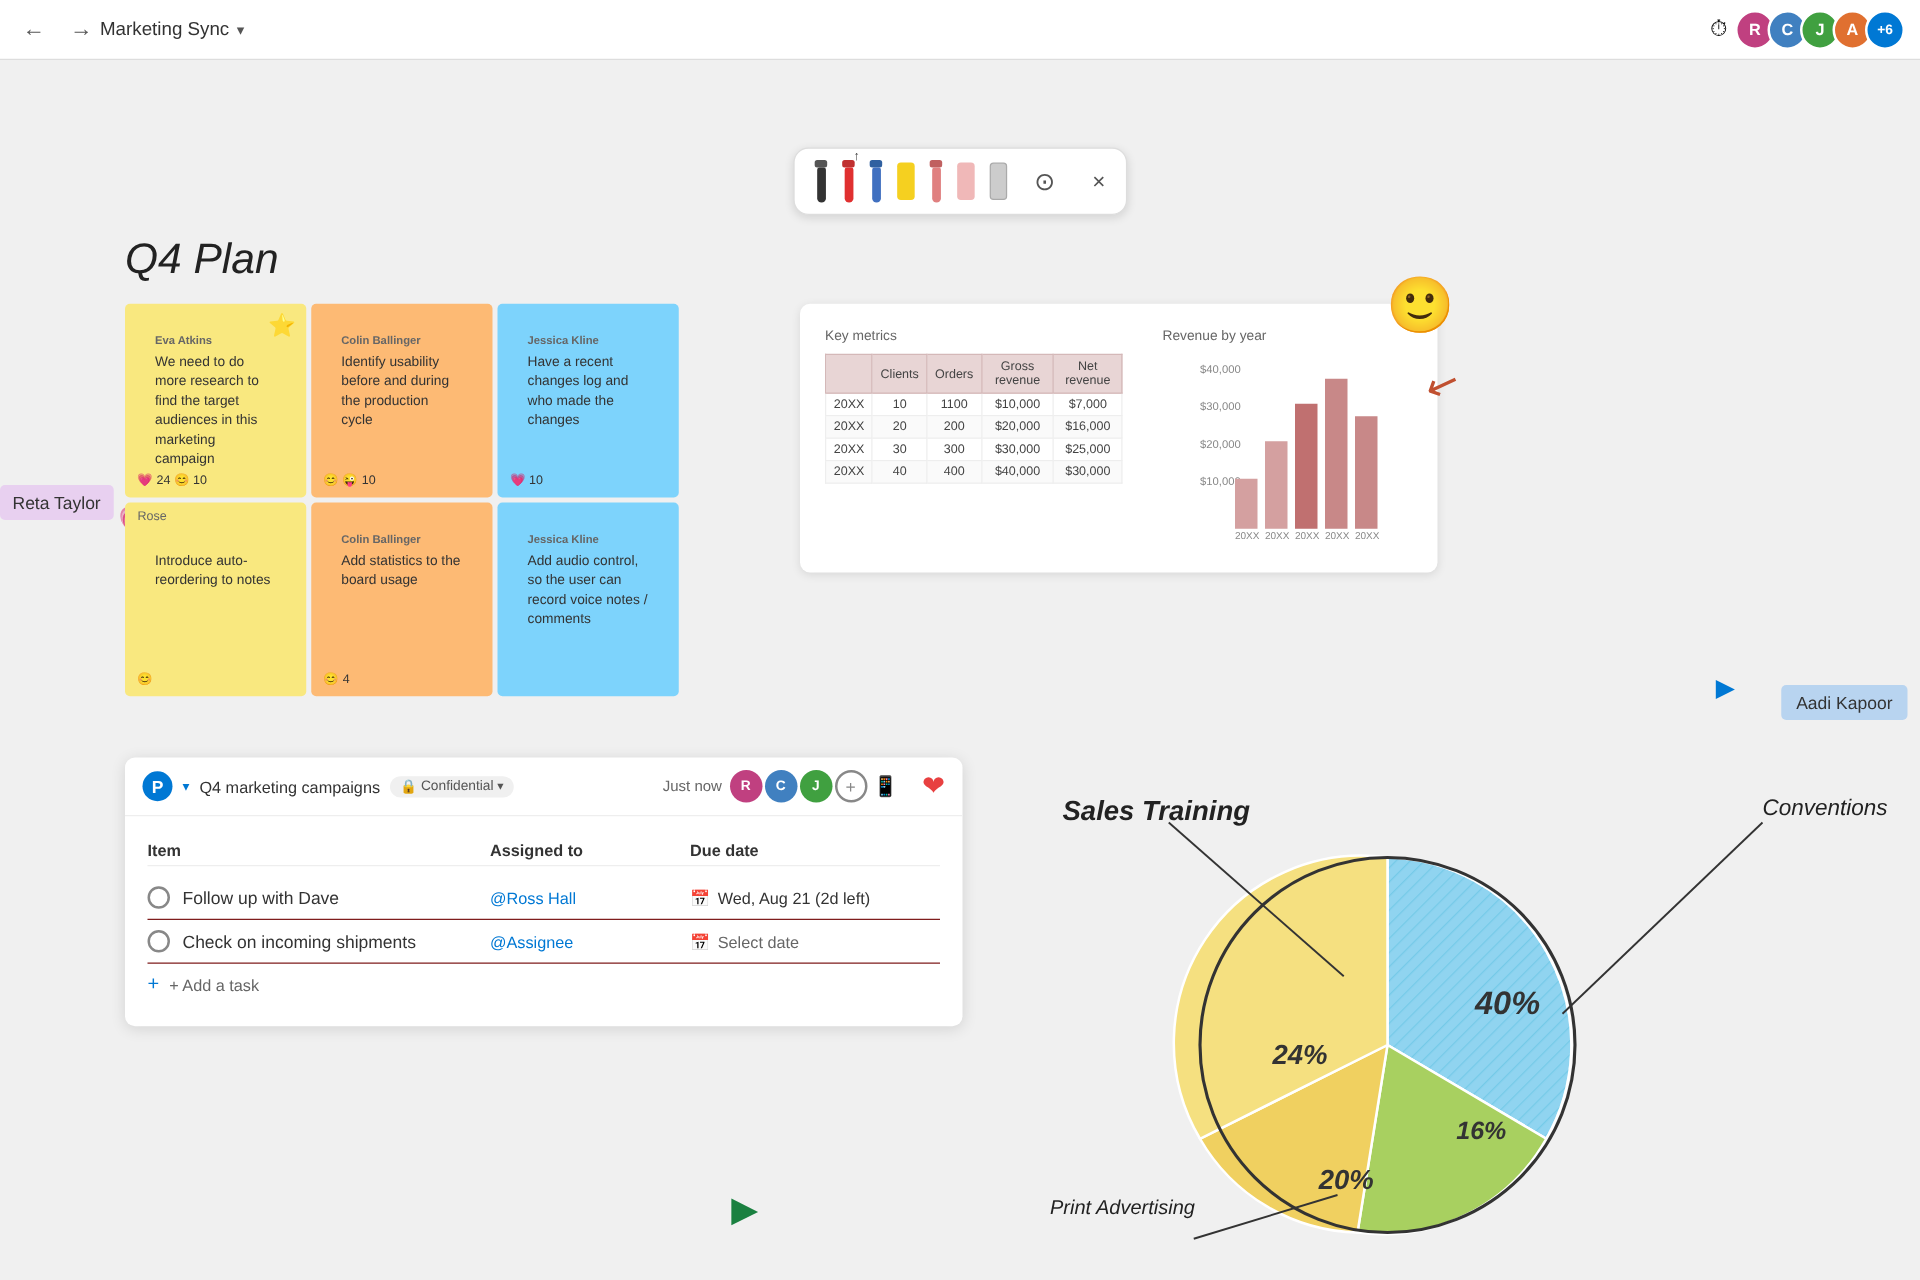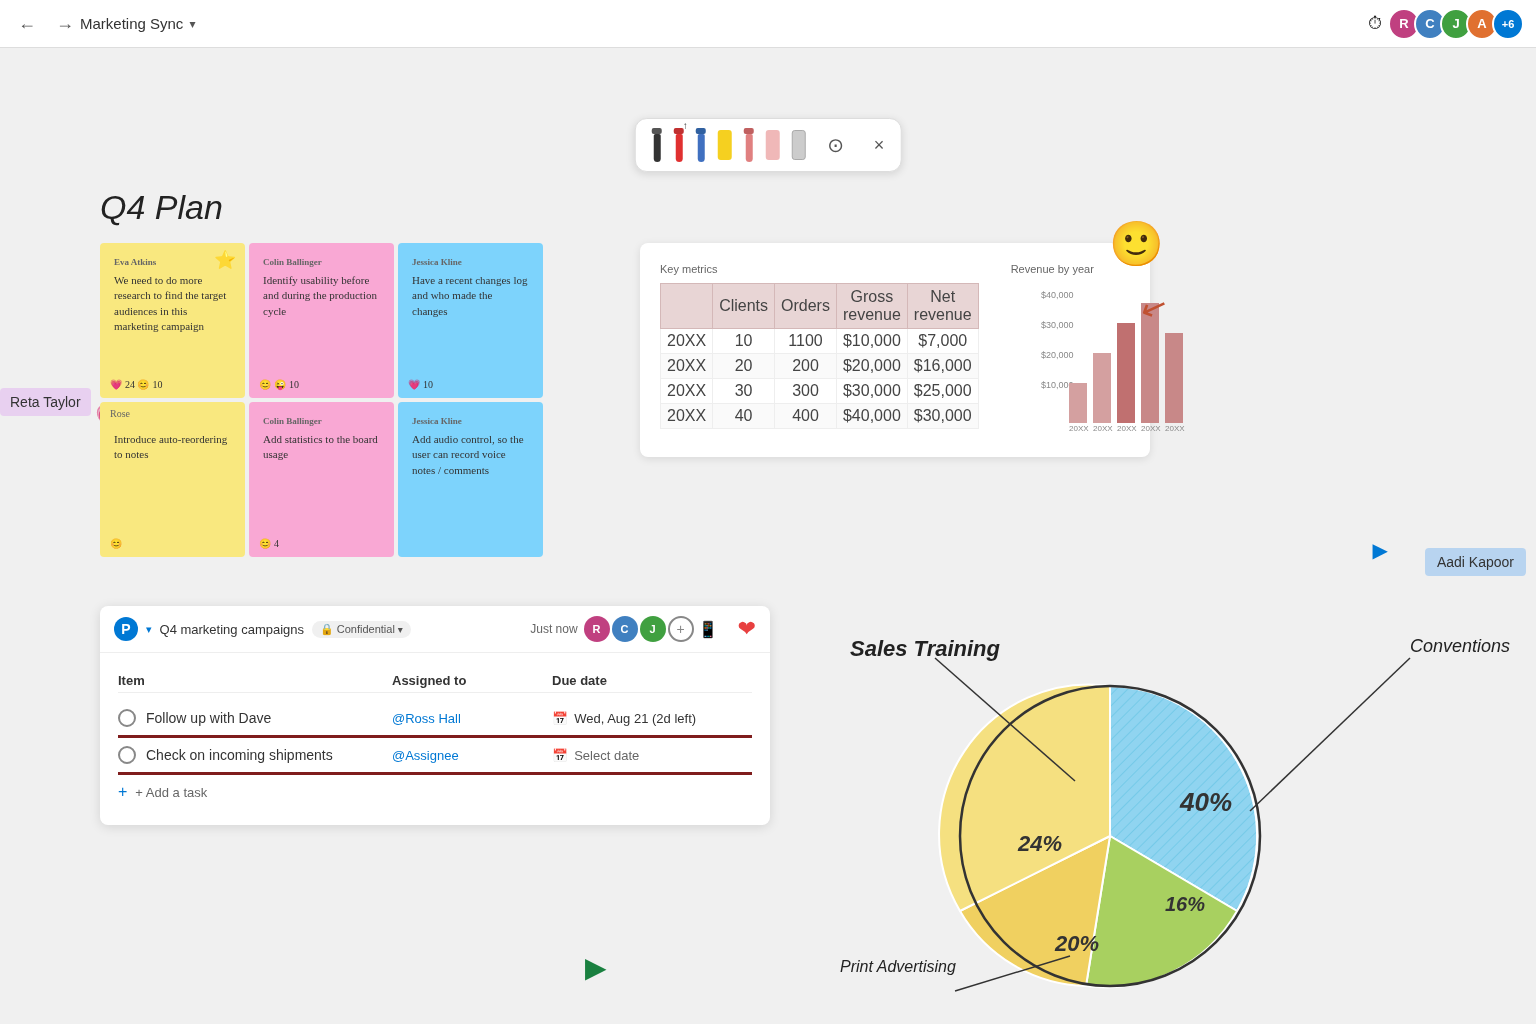"Eva Atkins" .sticky { font-family: Liberation Serif, serif -> none; padding: 14px -> 24px }
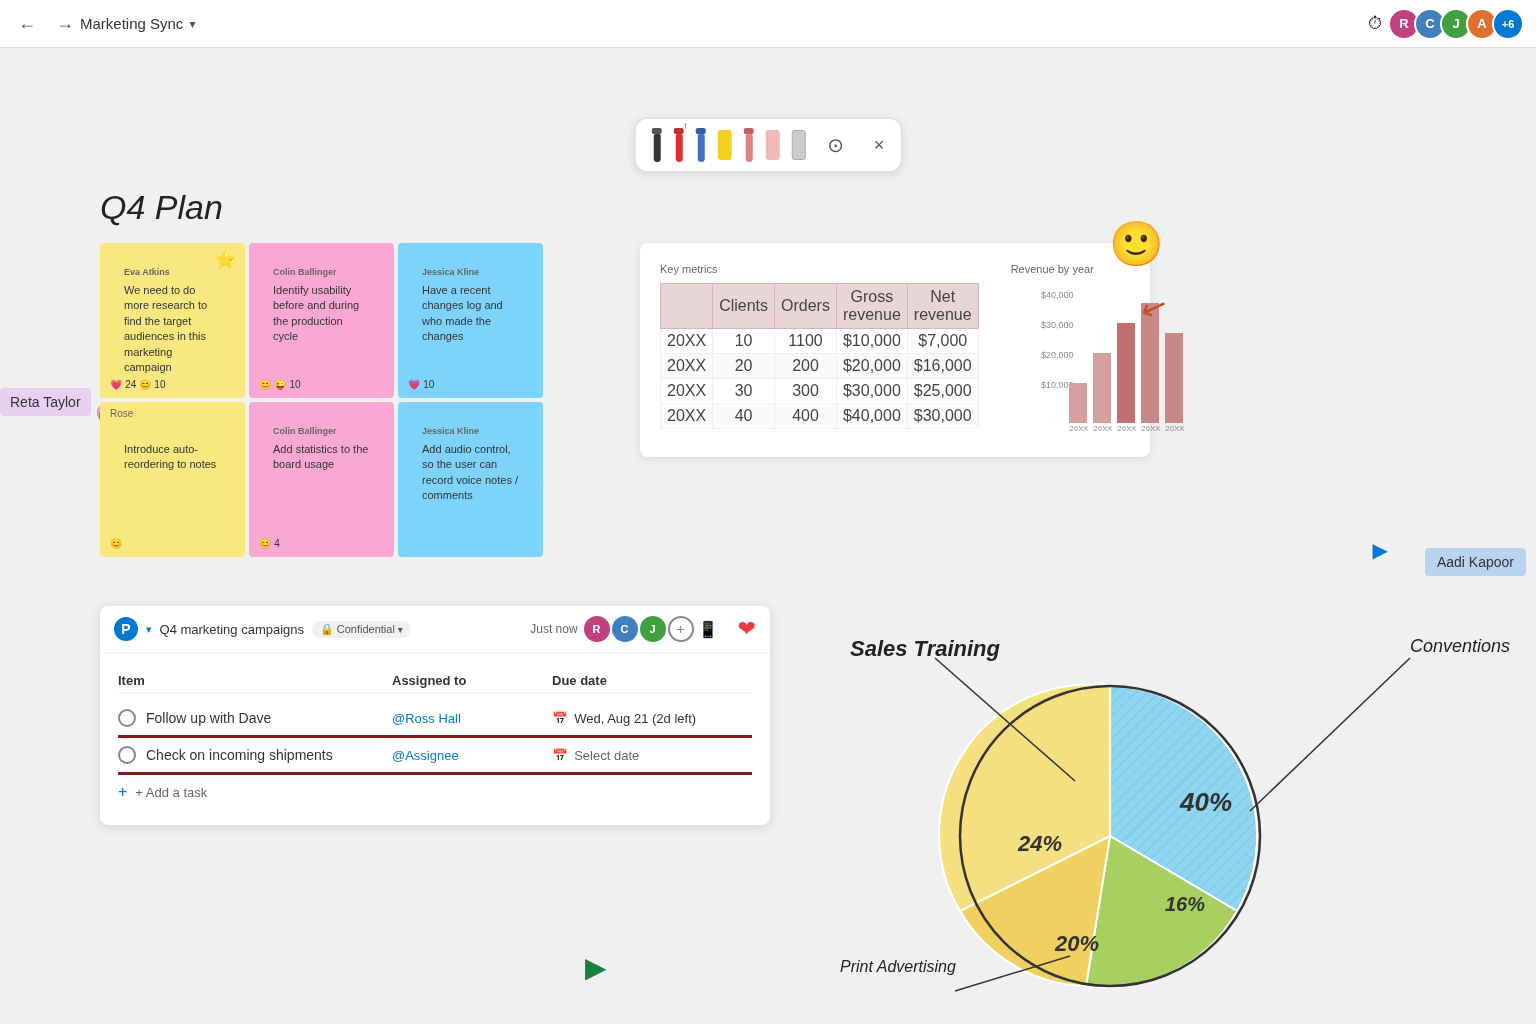"Colin Ballinger" .sticky.orange { background: #f9a8d4 -> #fdba74 }
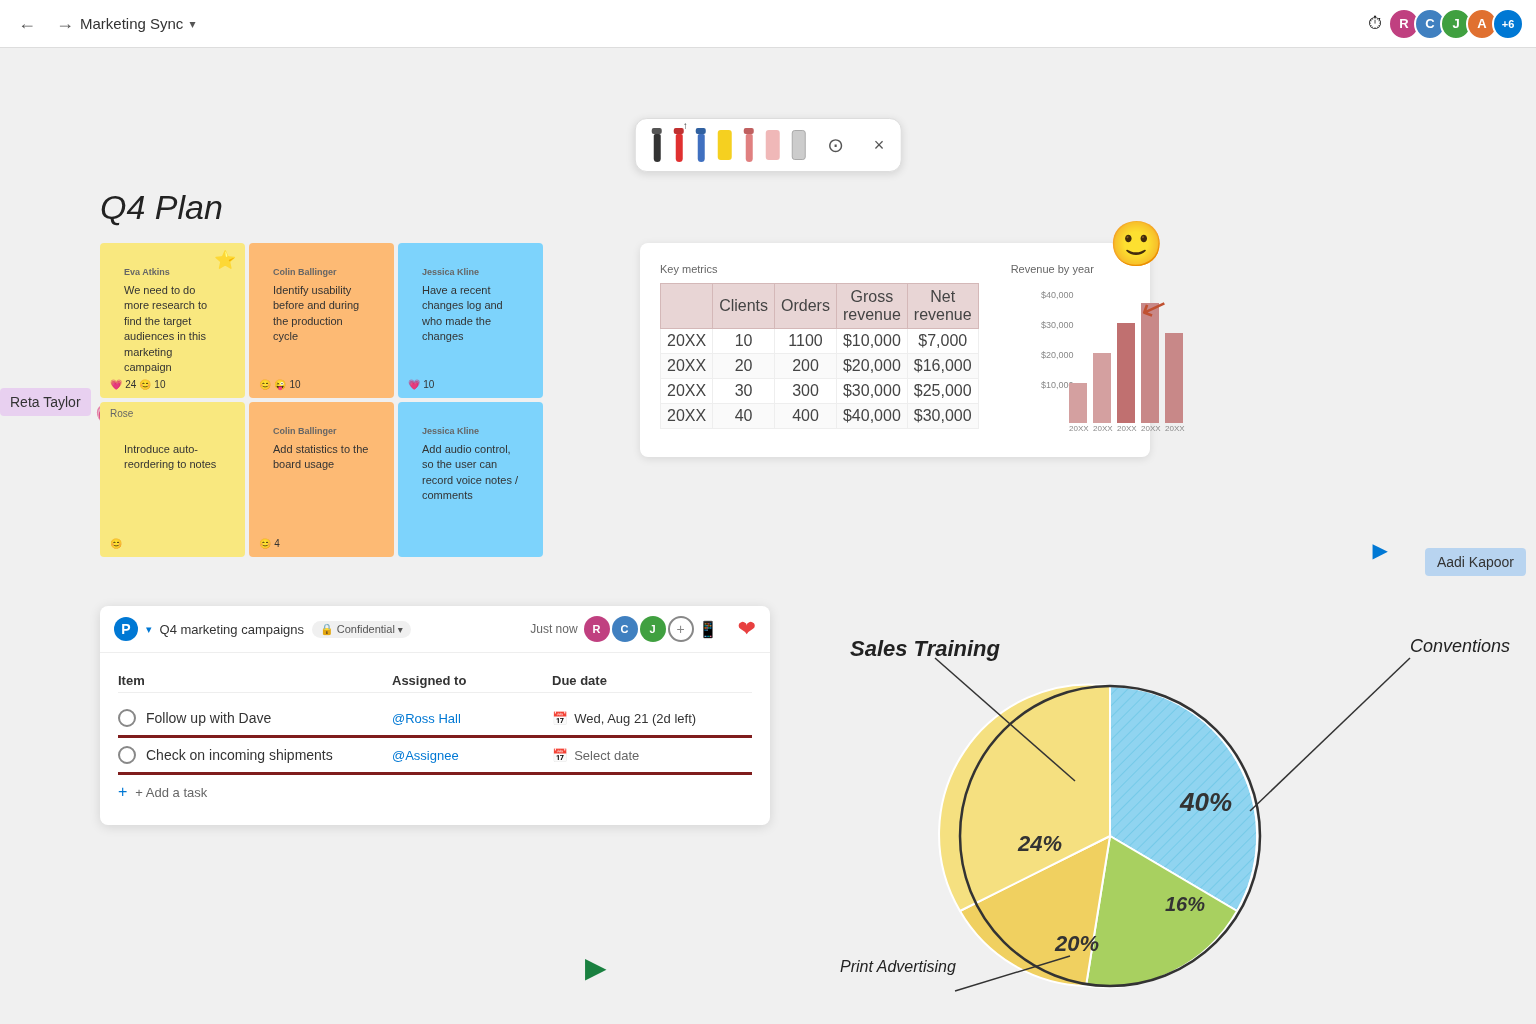"Clients" .fin-table { font-size: 16px -> 10px }
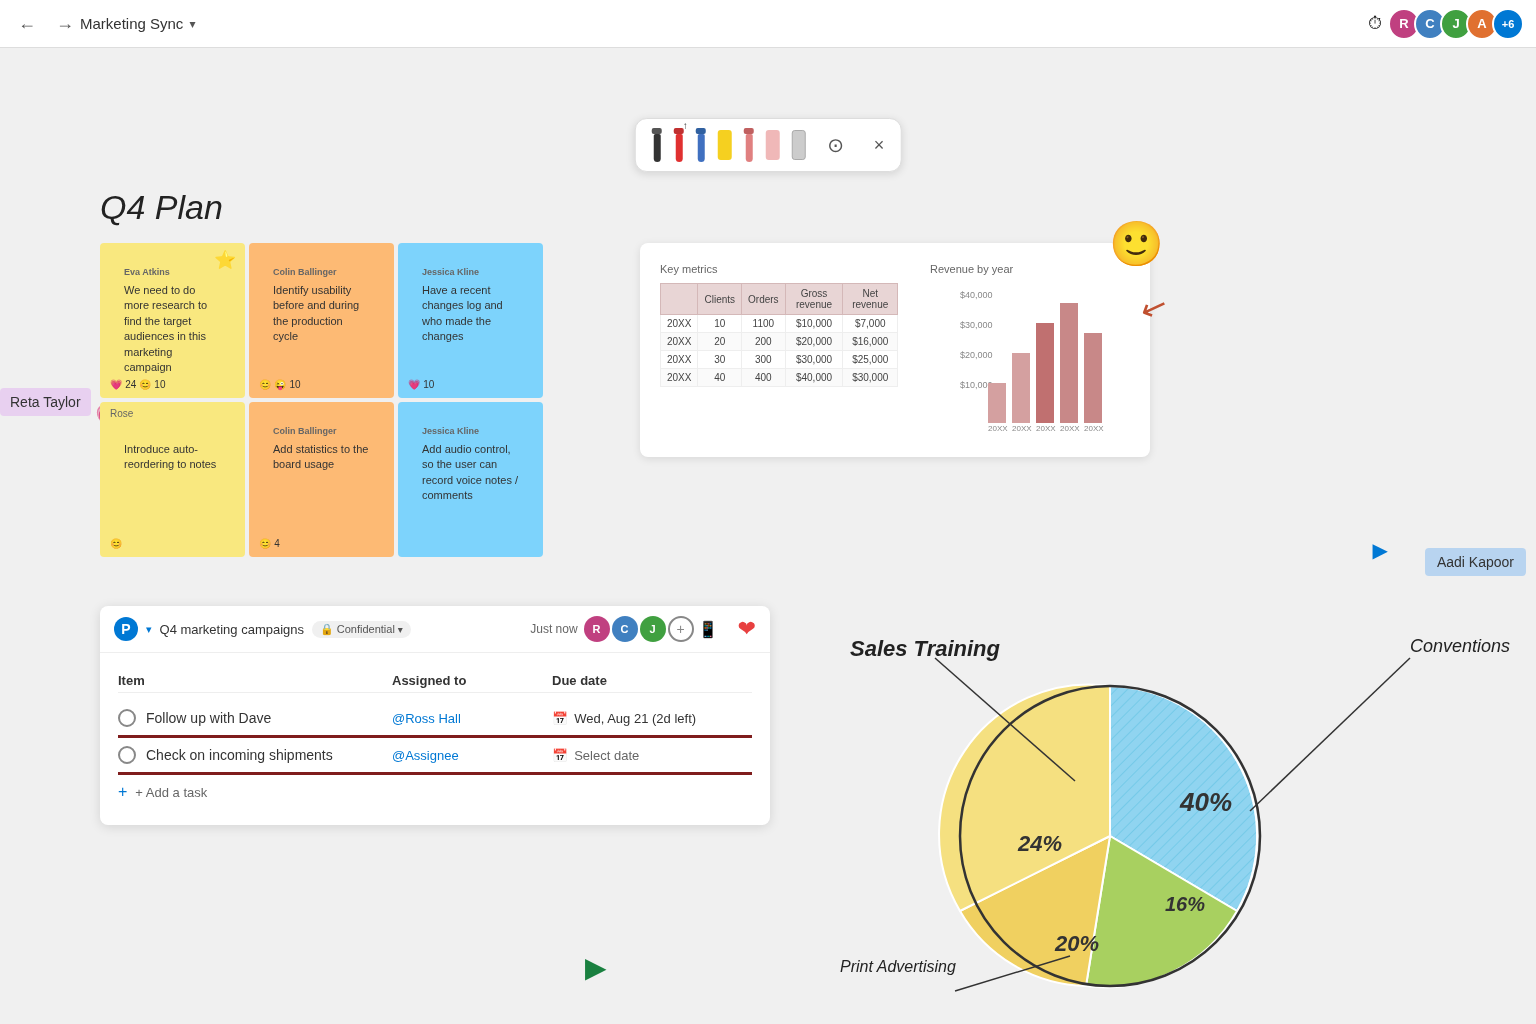"Follow up with Dave" .task-row { border-bottom: 3px solid #7f1d1d -> 1px solid #7f1d1d }
